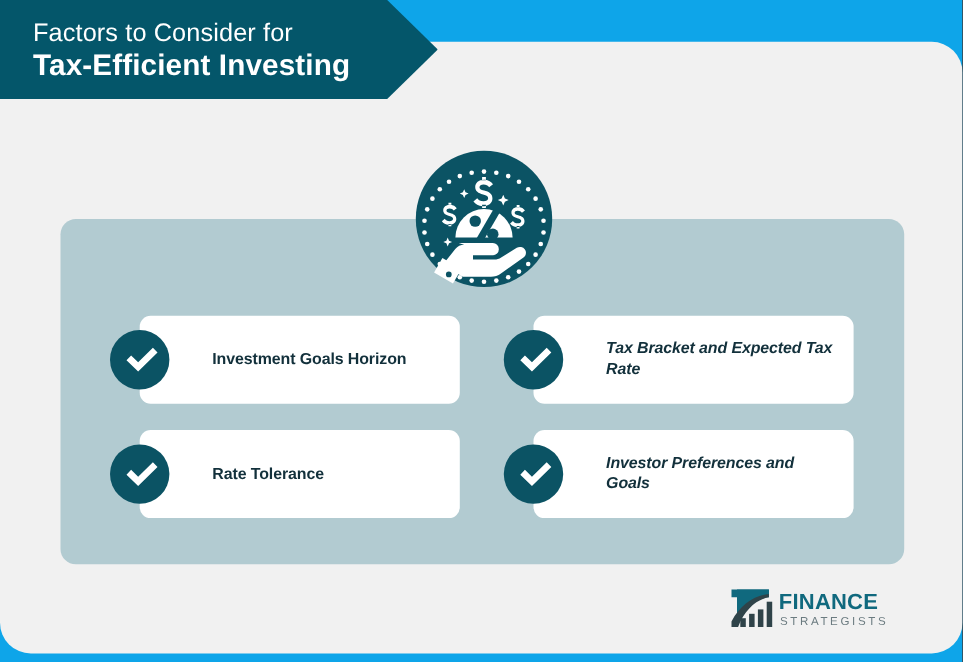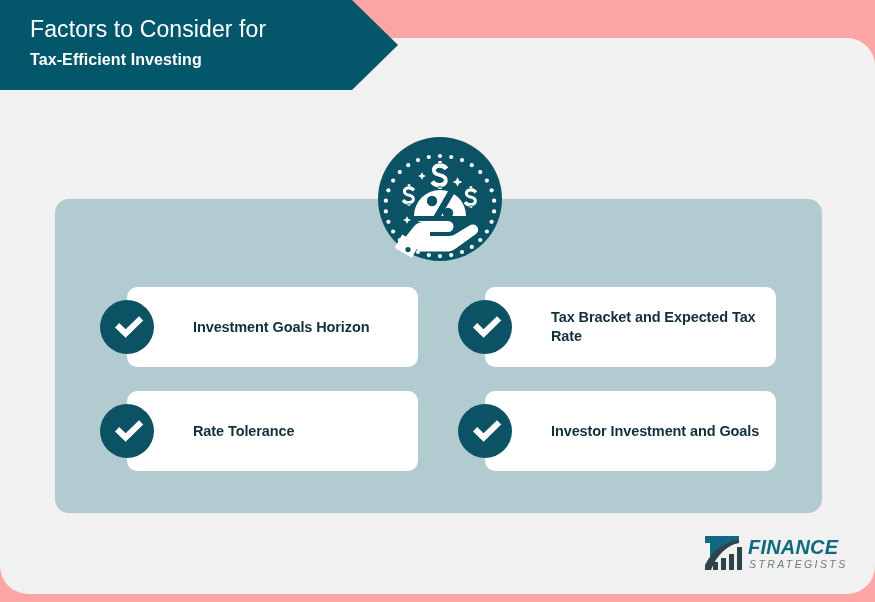"Factors to Consider for" .canvas { background: #fca5a5 -> #0ea5e9 }
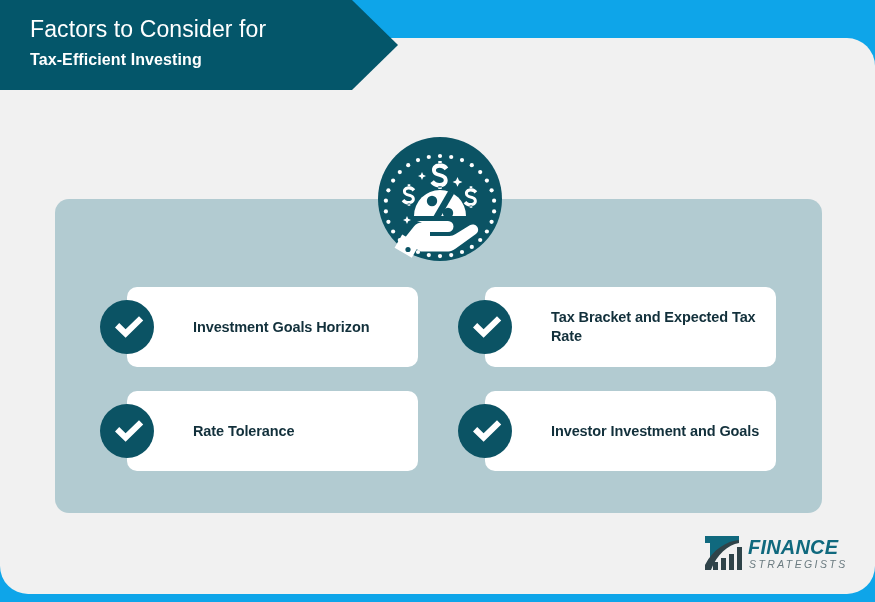"Tax-Efficient Investing" .header-line2 { font-size: 16px -> 27px }
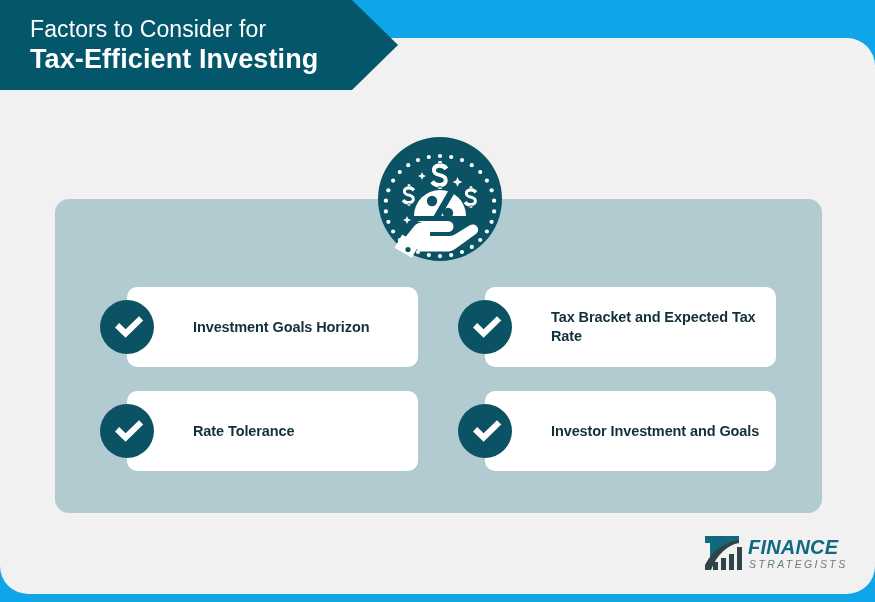"Tax Bracket and Expected Tax" .item.col-right { font-style: none -> italic }
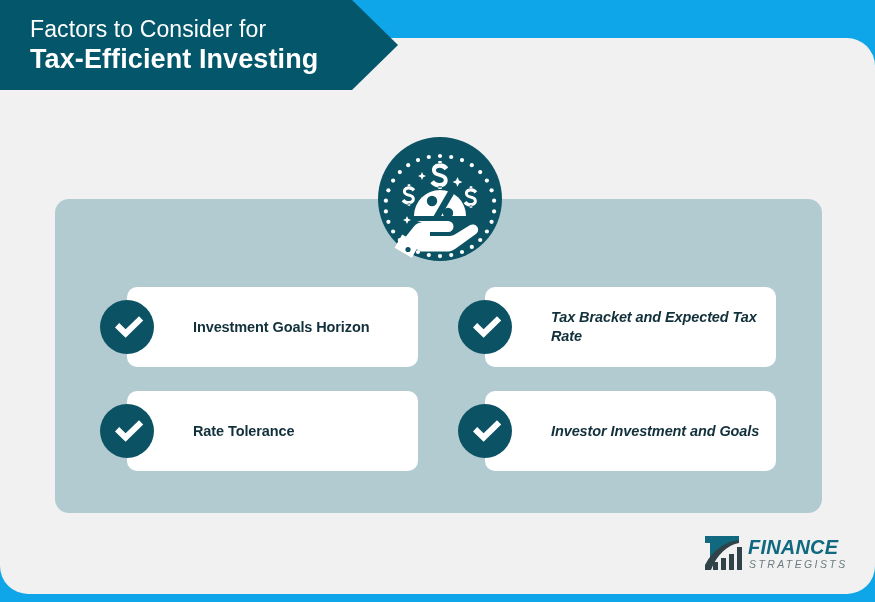"Investor Investment and Goals" span.item-label { text: Investment -> Preferences }
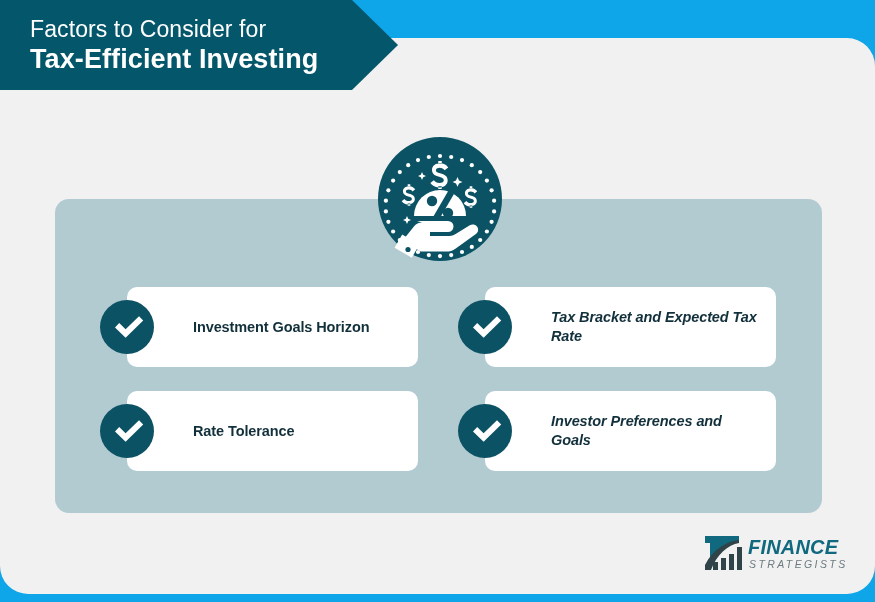"FINANCE" .logo { font-style: italic -> none; left: 703px -> 663px }
